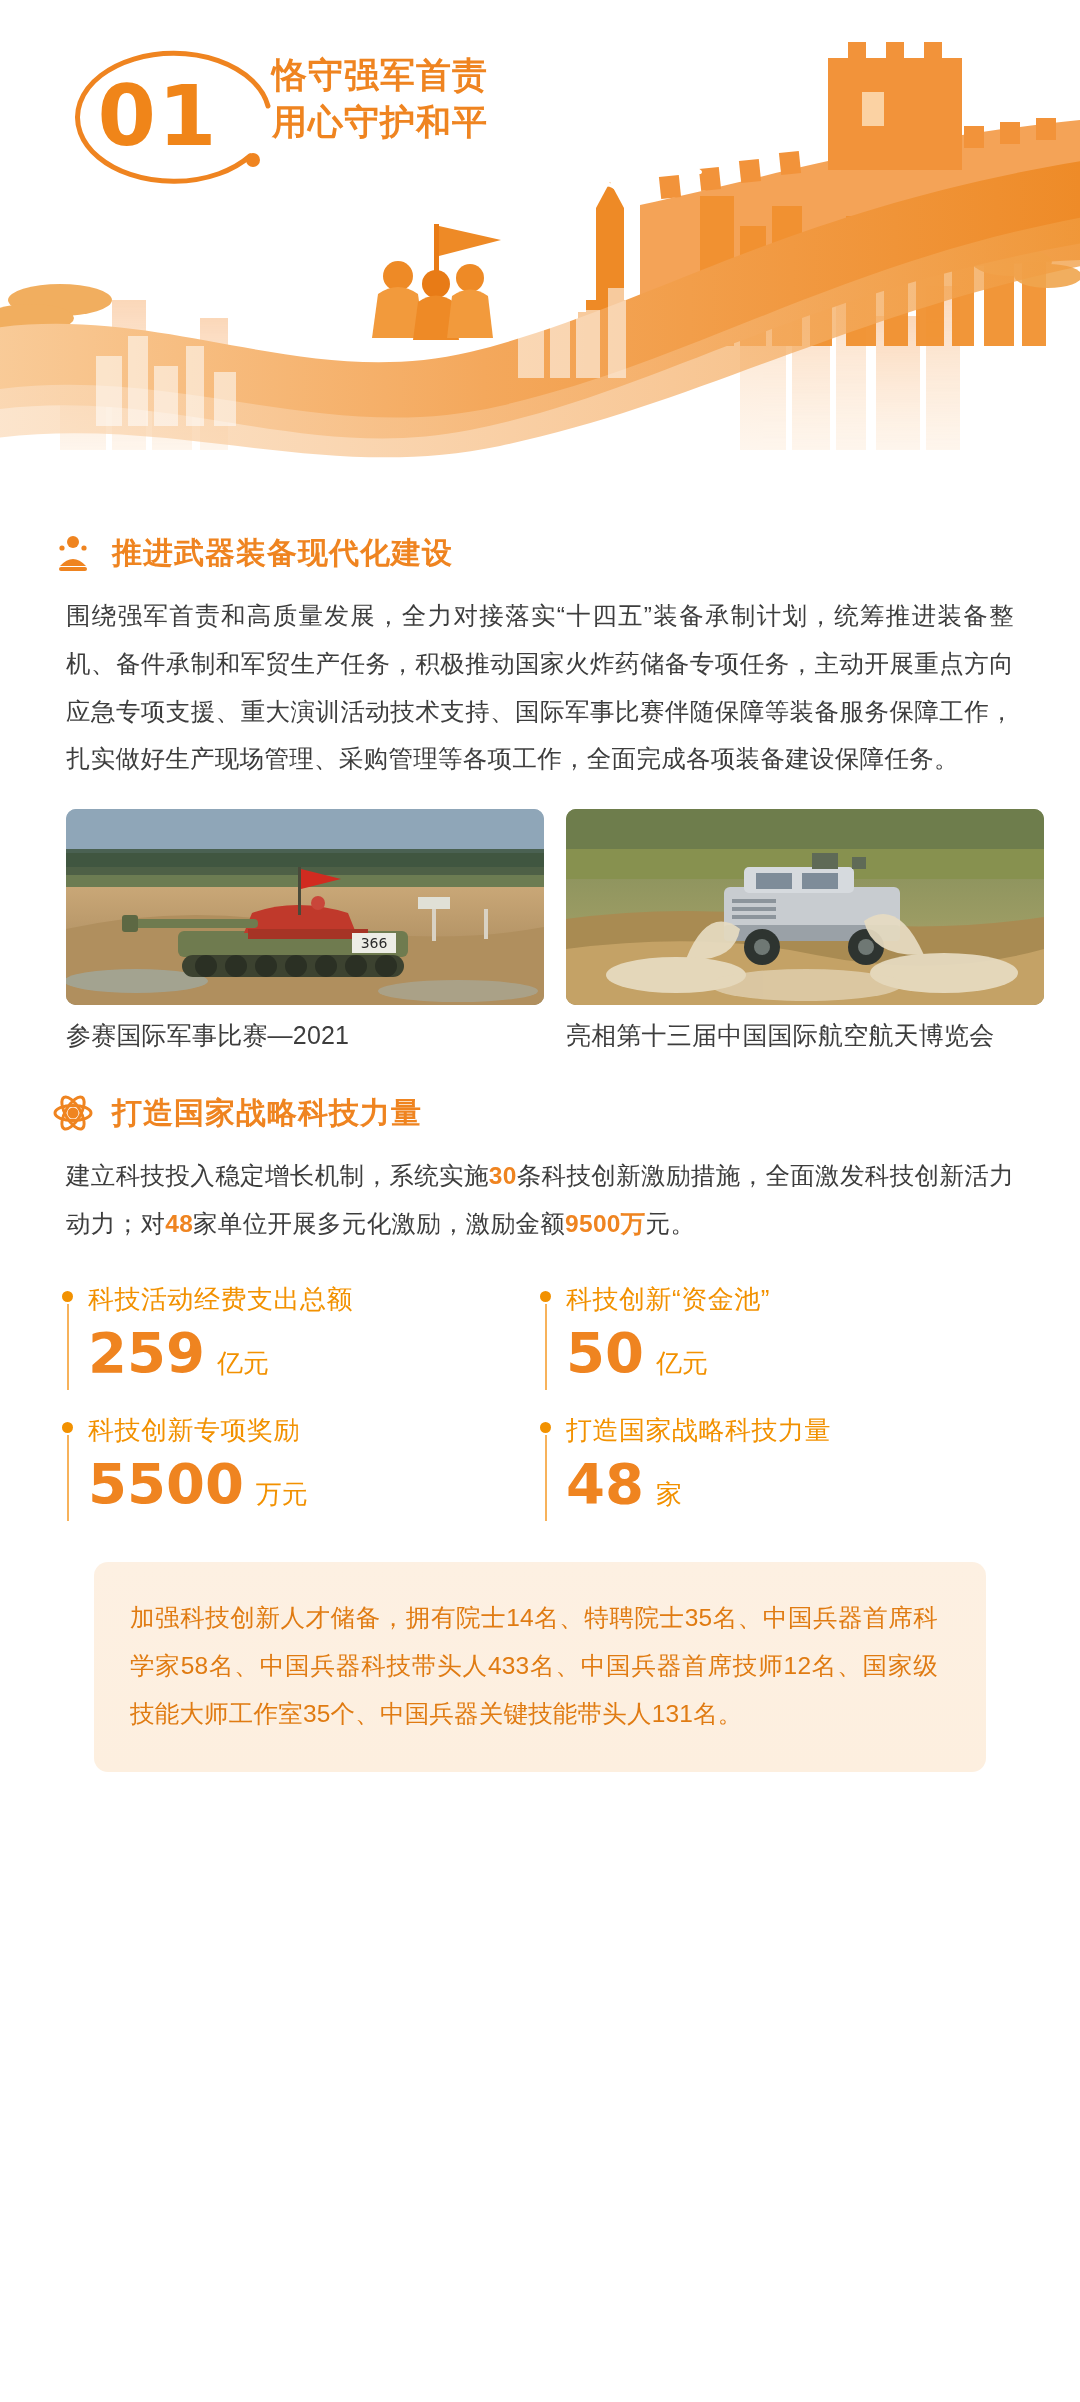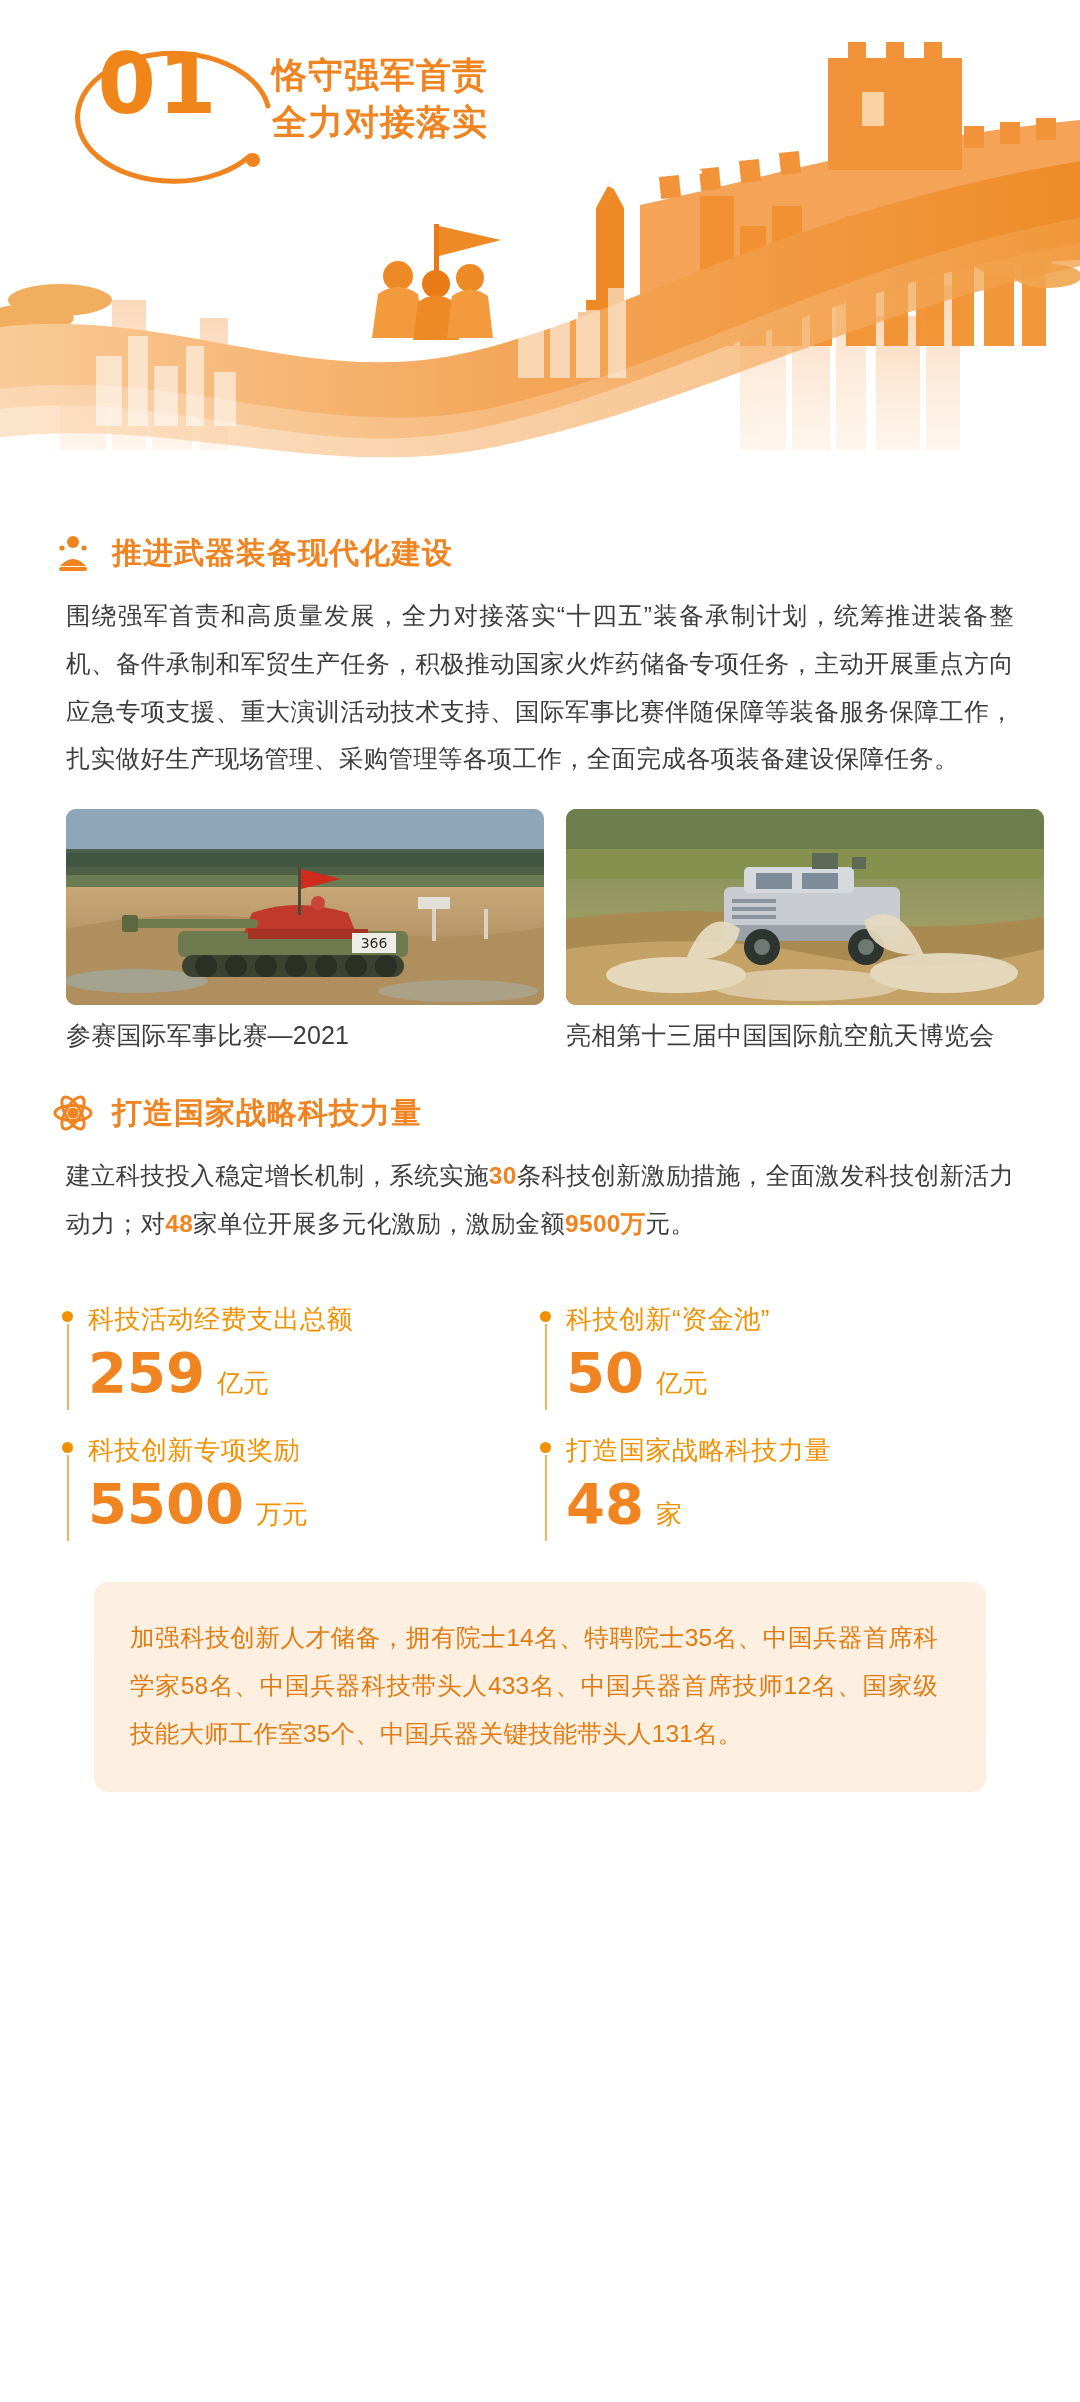"01" .hero-badge { align-items: flex-start -> flex-end }
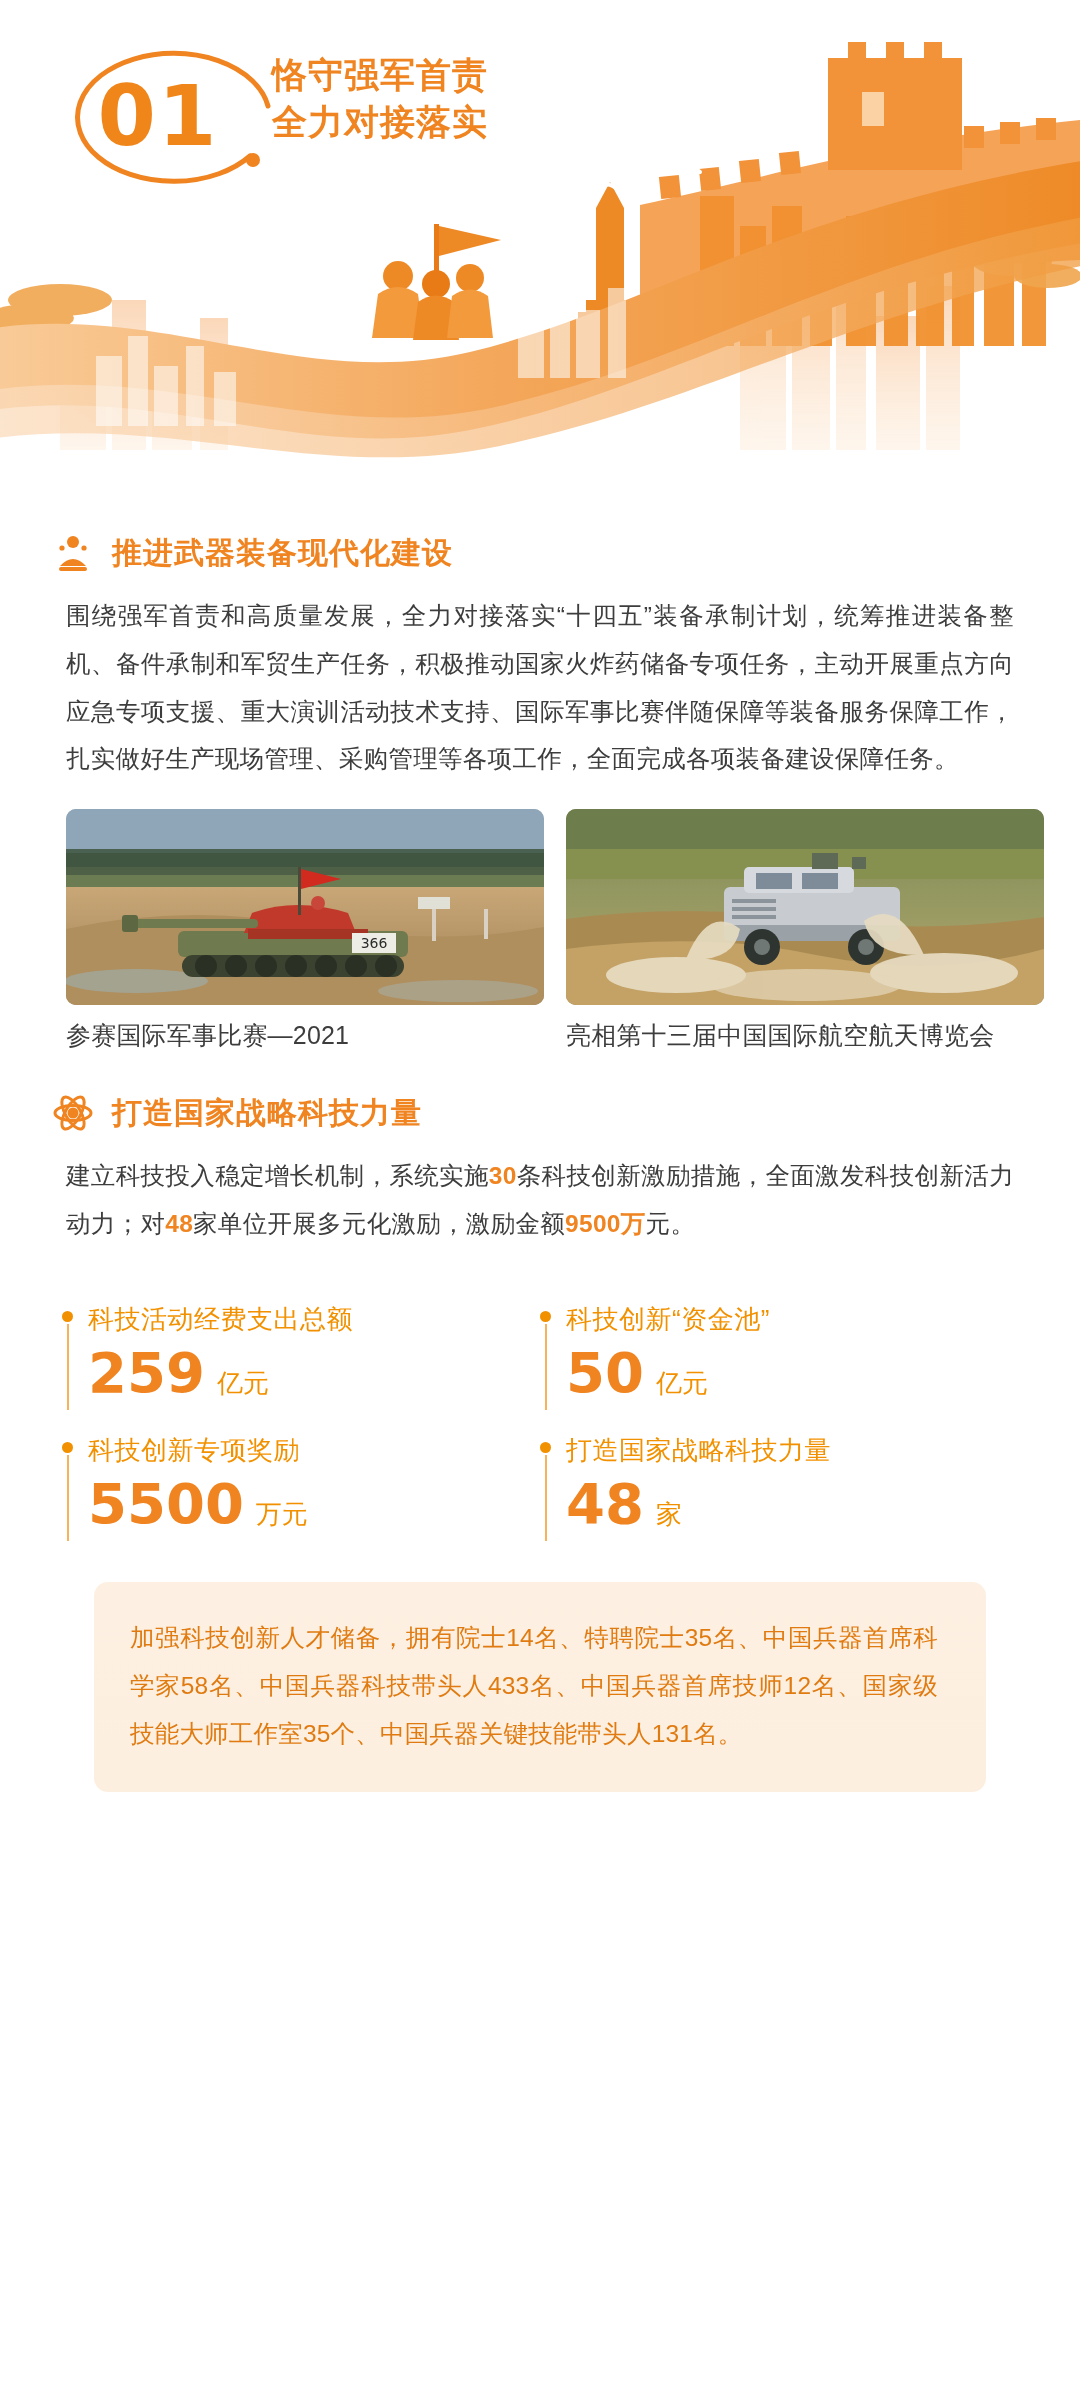"全力对接落实" div { text: 全力对接落实 -> 用心守护和平 }
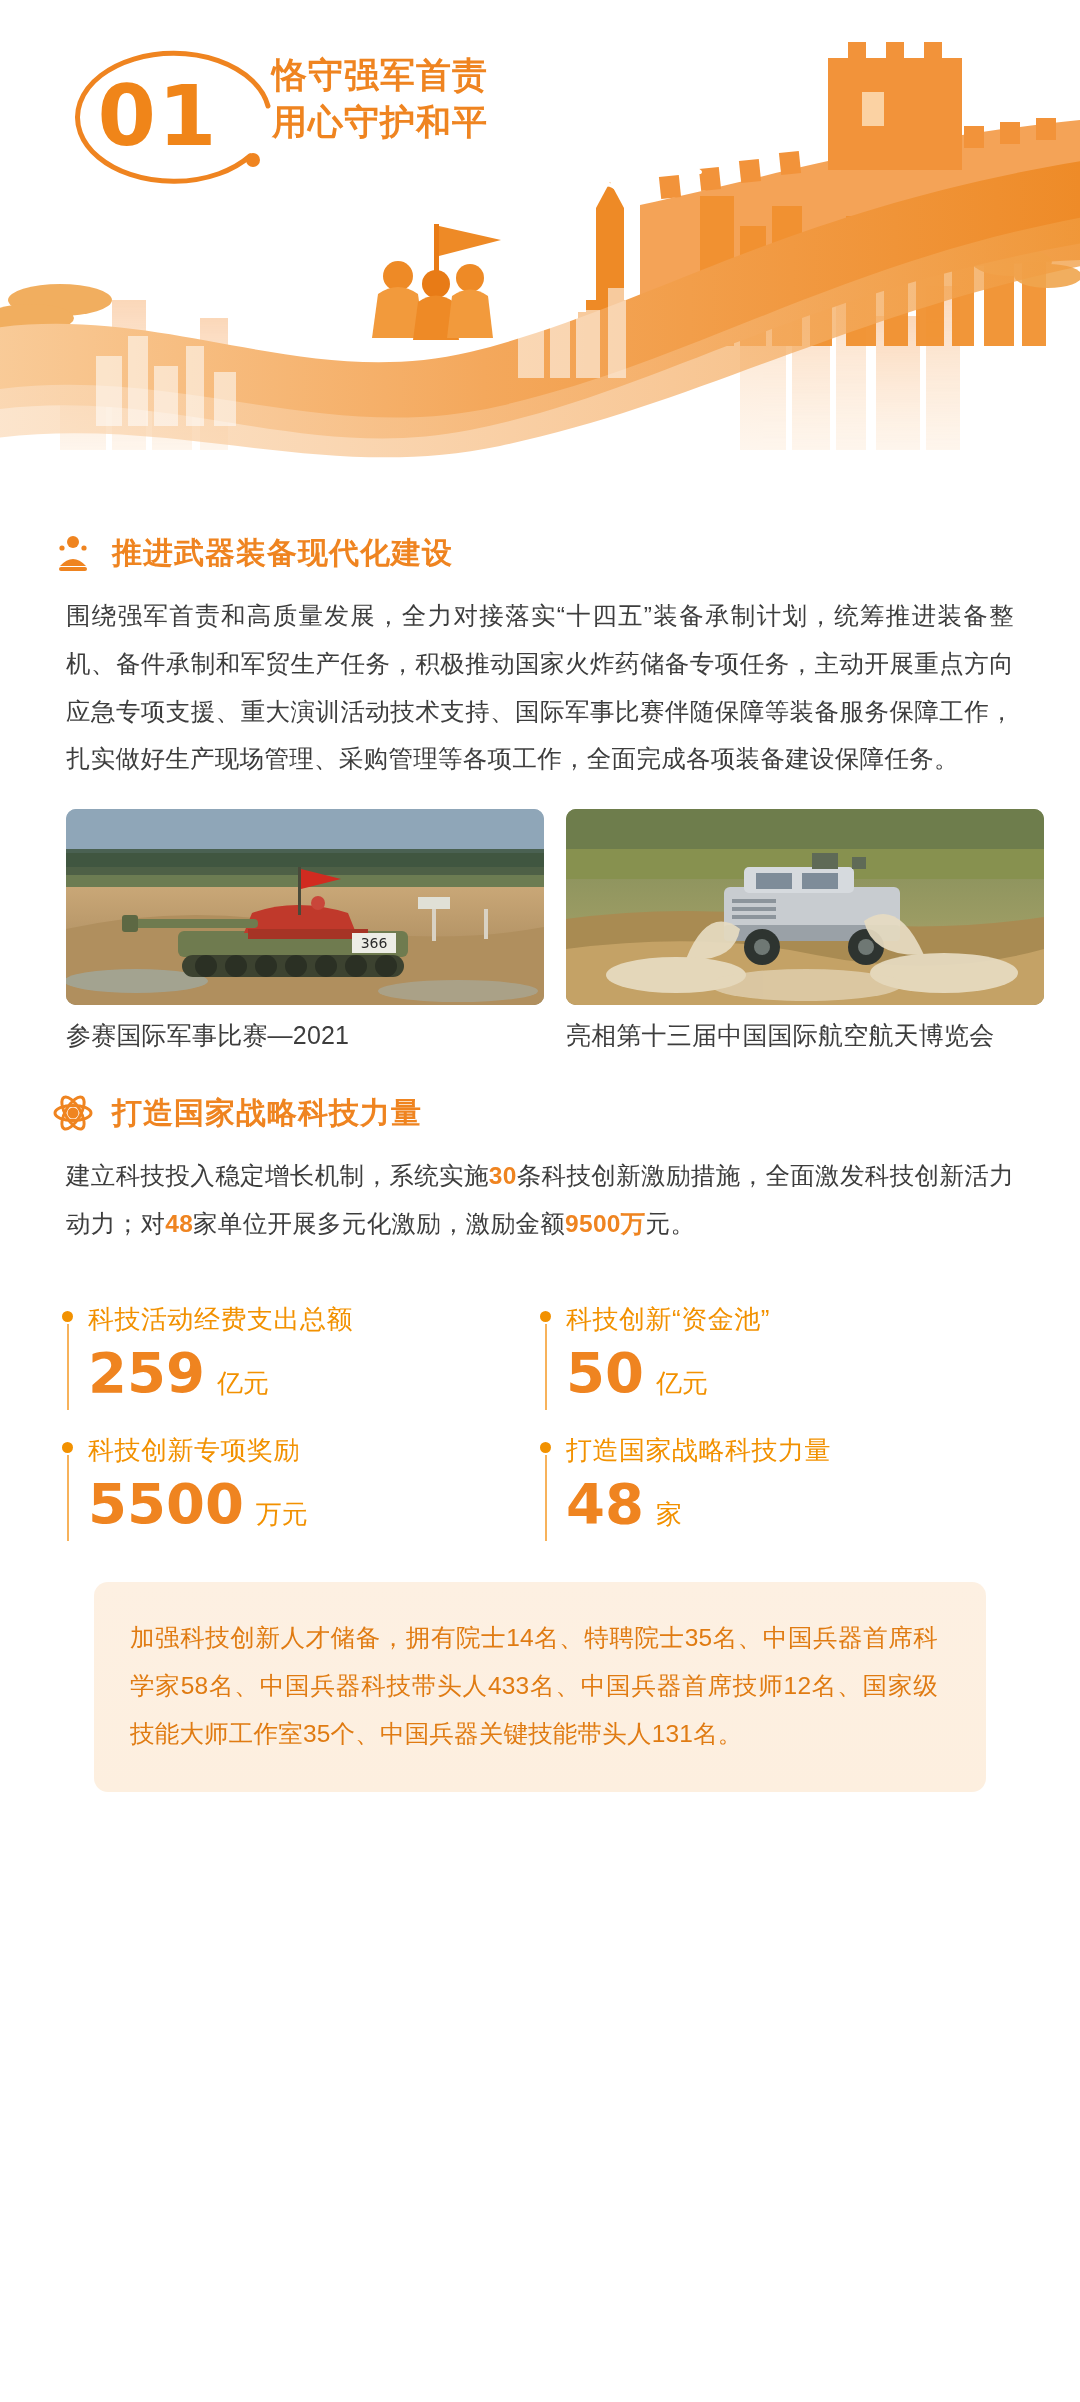"科技活动经费支出总额" .stats { margin-top: 54px -> 34px }
